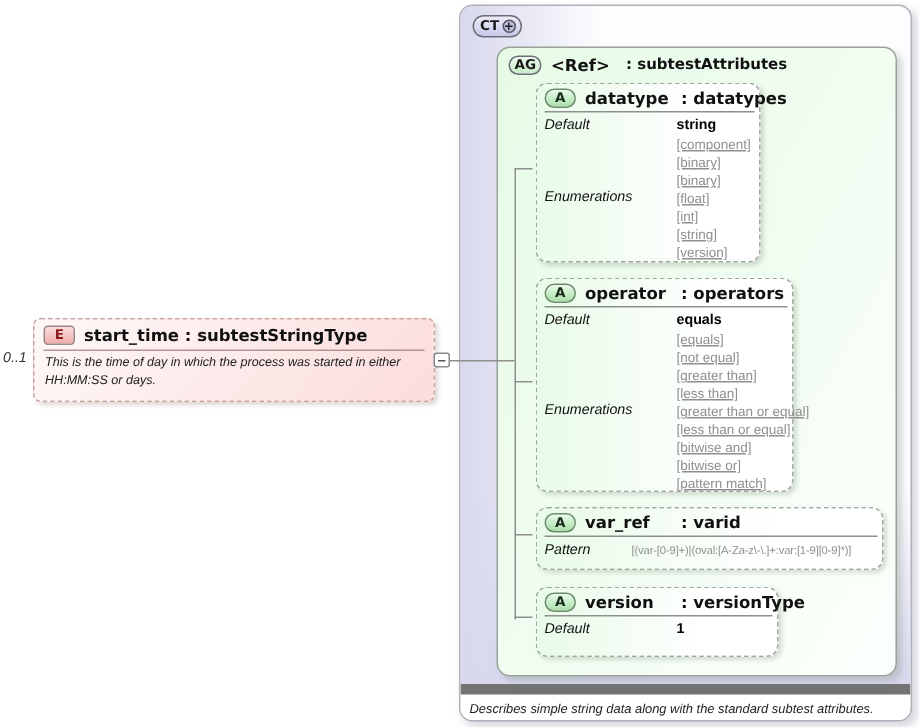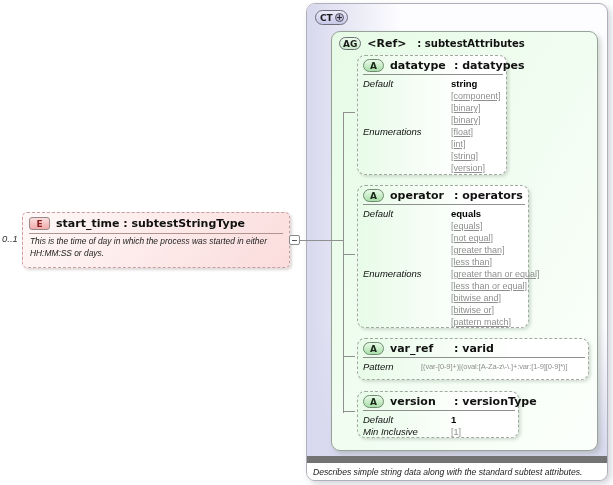"Min Inclusive" div.frow { html: <div> <span>Min Inclusive</span> <span>[1]</span> </div> -> none }
